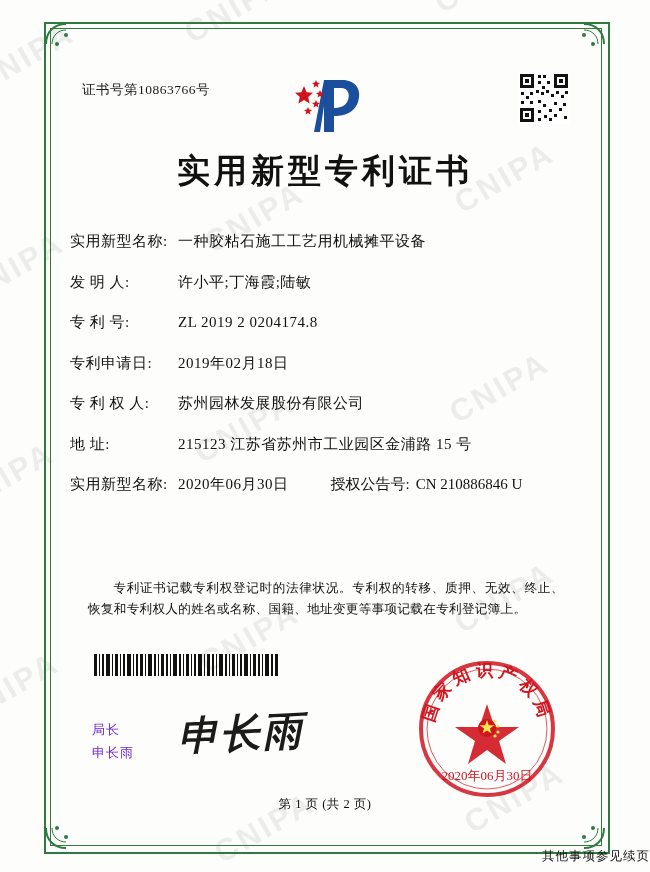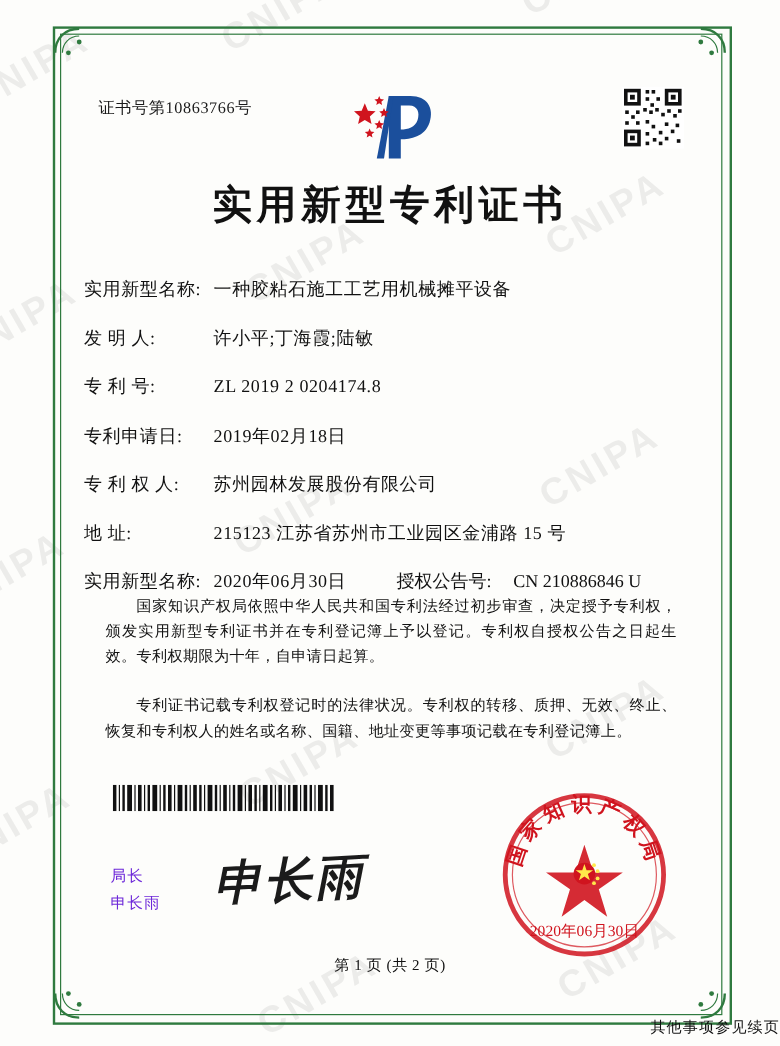"CN 210886846 U" .row.split .val2 { margin-left: 18px -> 6px }
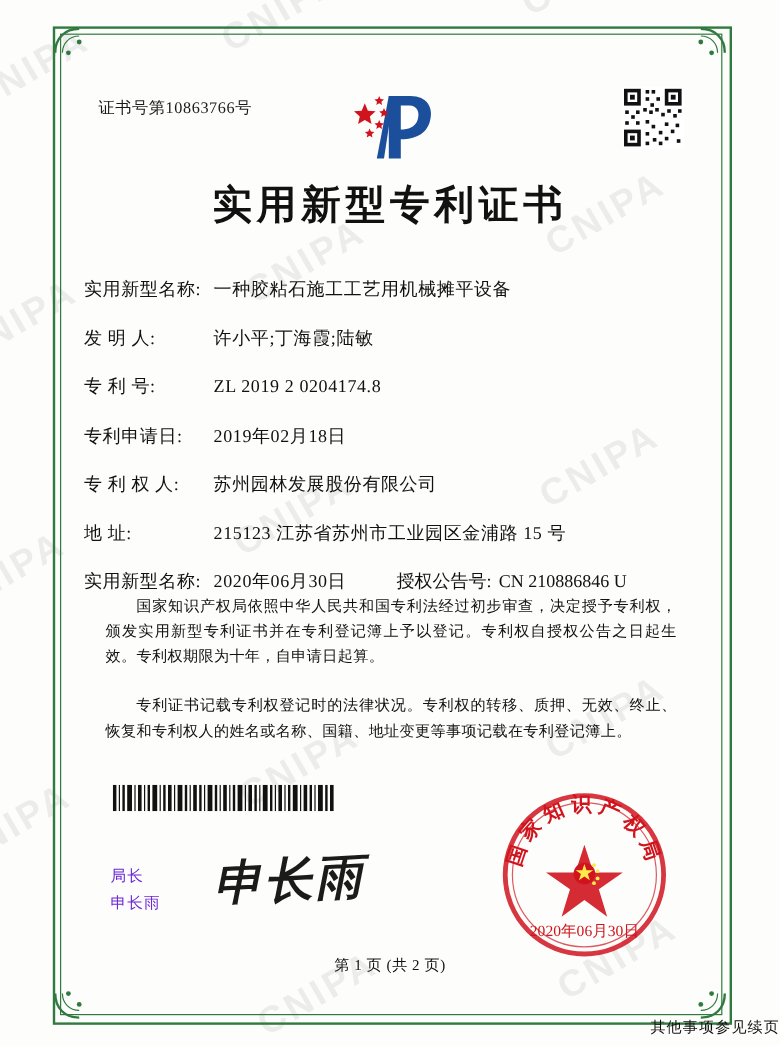"国家知识产权局依照中华人民共和国专利法经过初步审查，决定授予专利权，颁发实用新型" div.para { html: <div><span></span><span>国家知识产权局依照中华人民共和国专利法经过初步审查，决定授予专利权，颁发实用新型专利证书并在专利登记簿上予以登记。专利权自授权公告之日起生效。专利权期限为十年，自申请日起算。</span></div> -> none }
